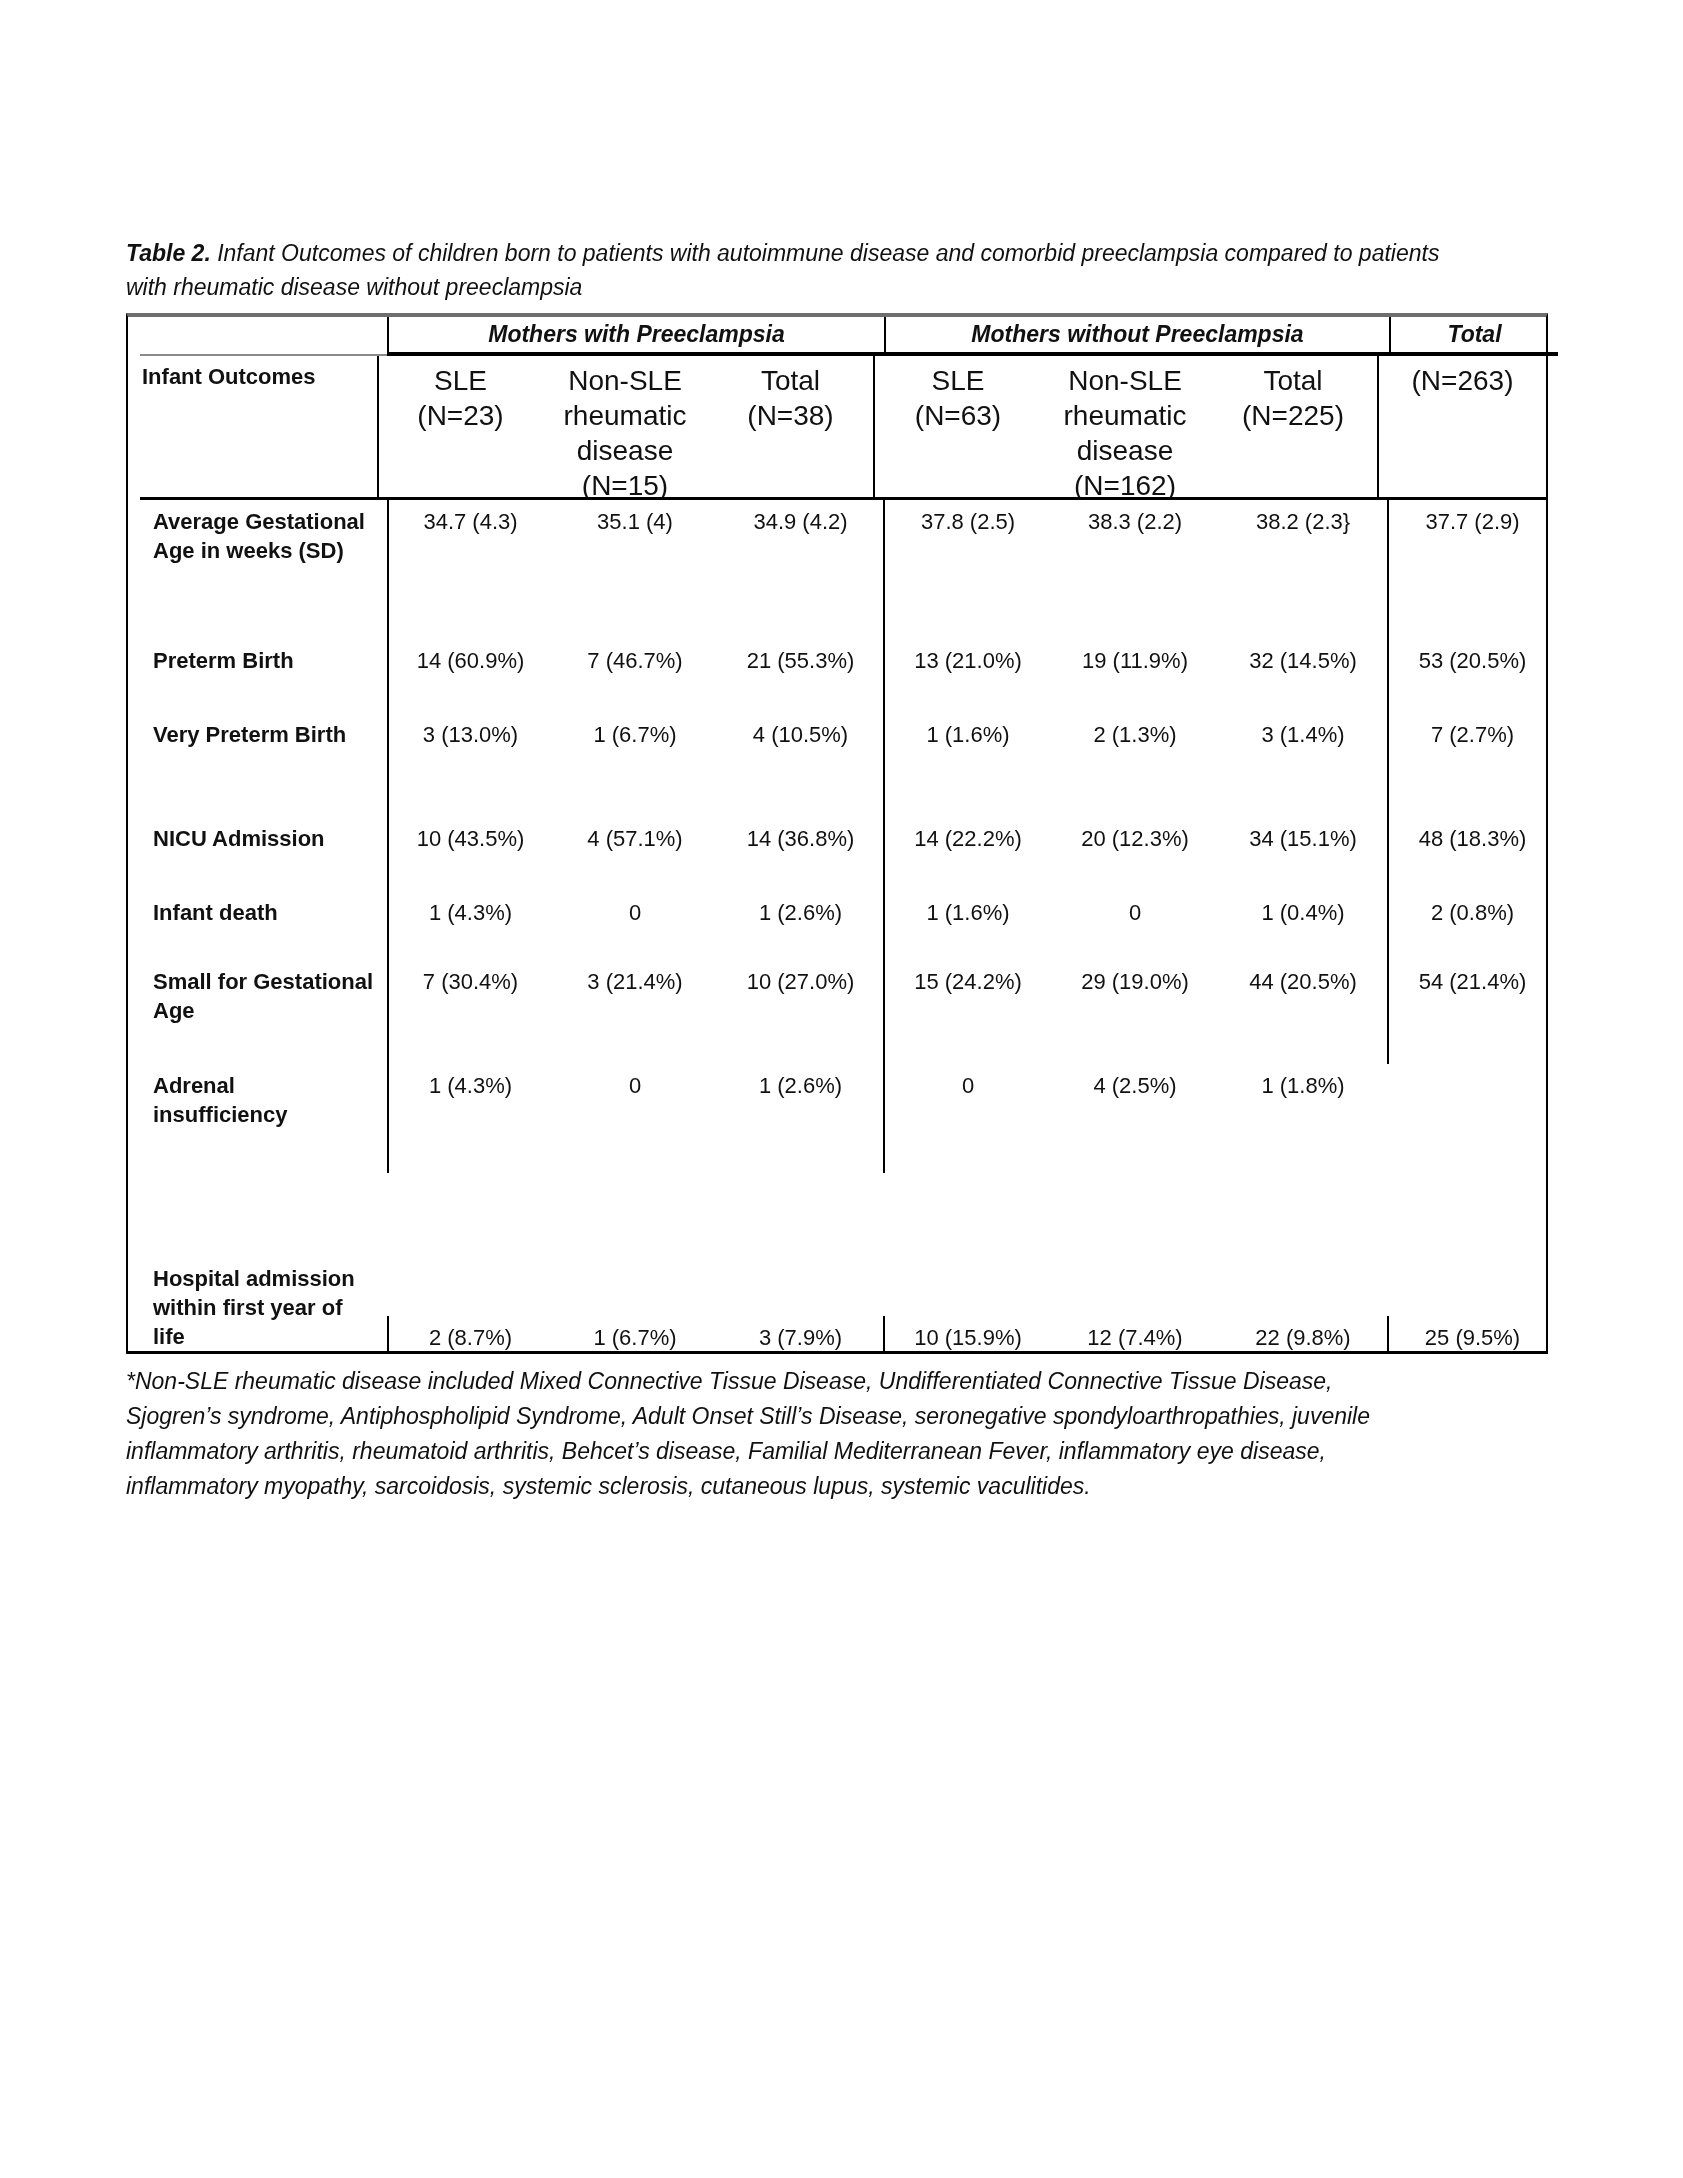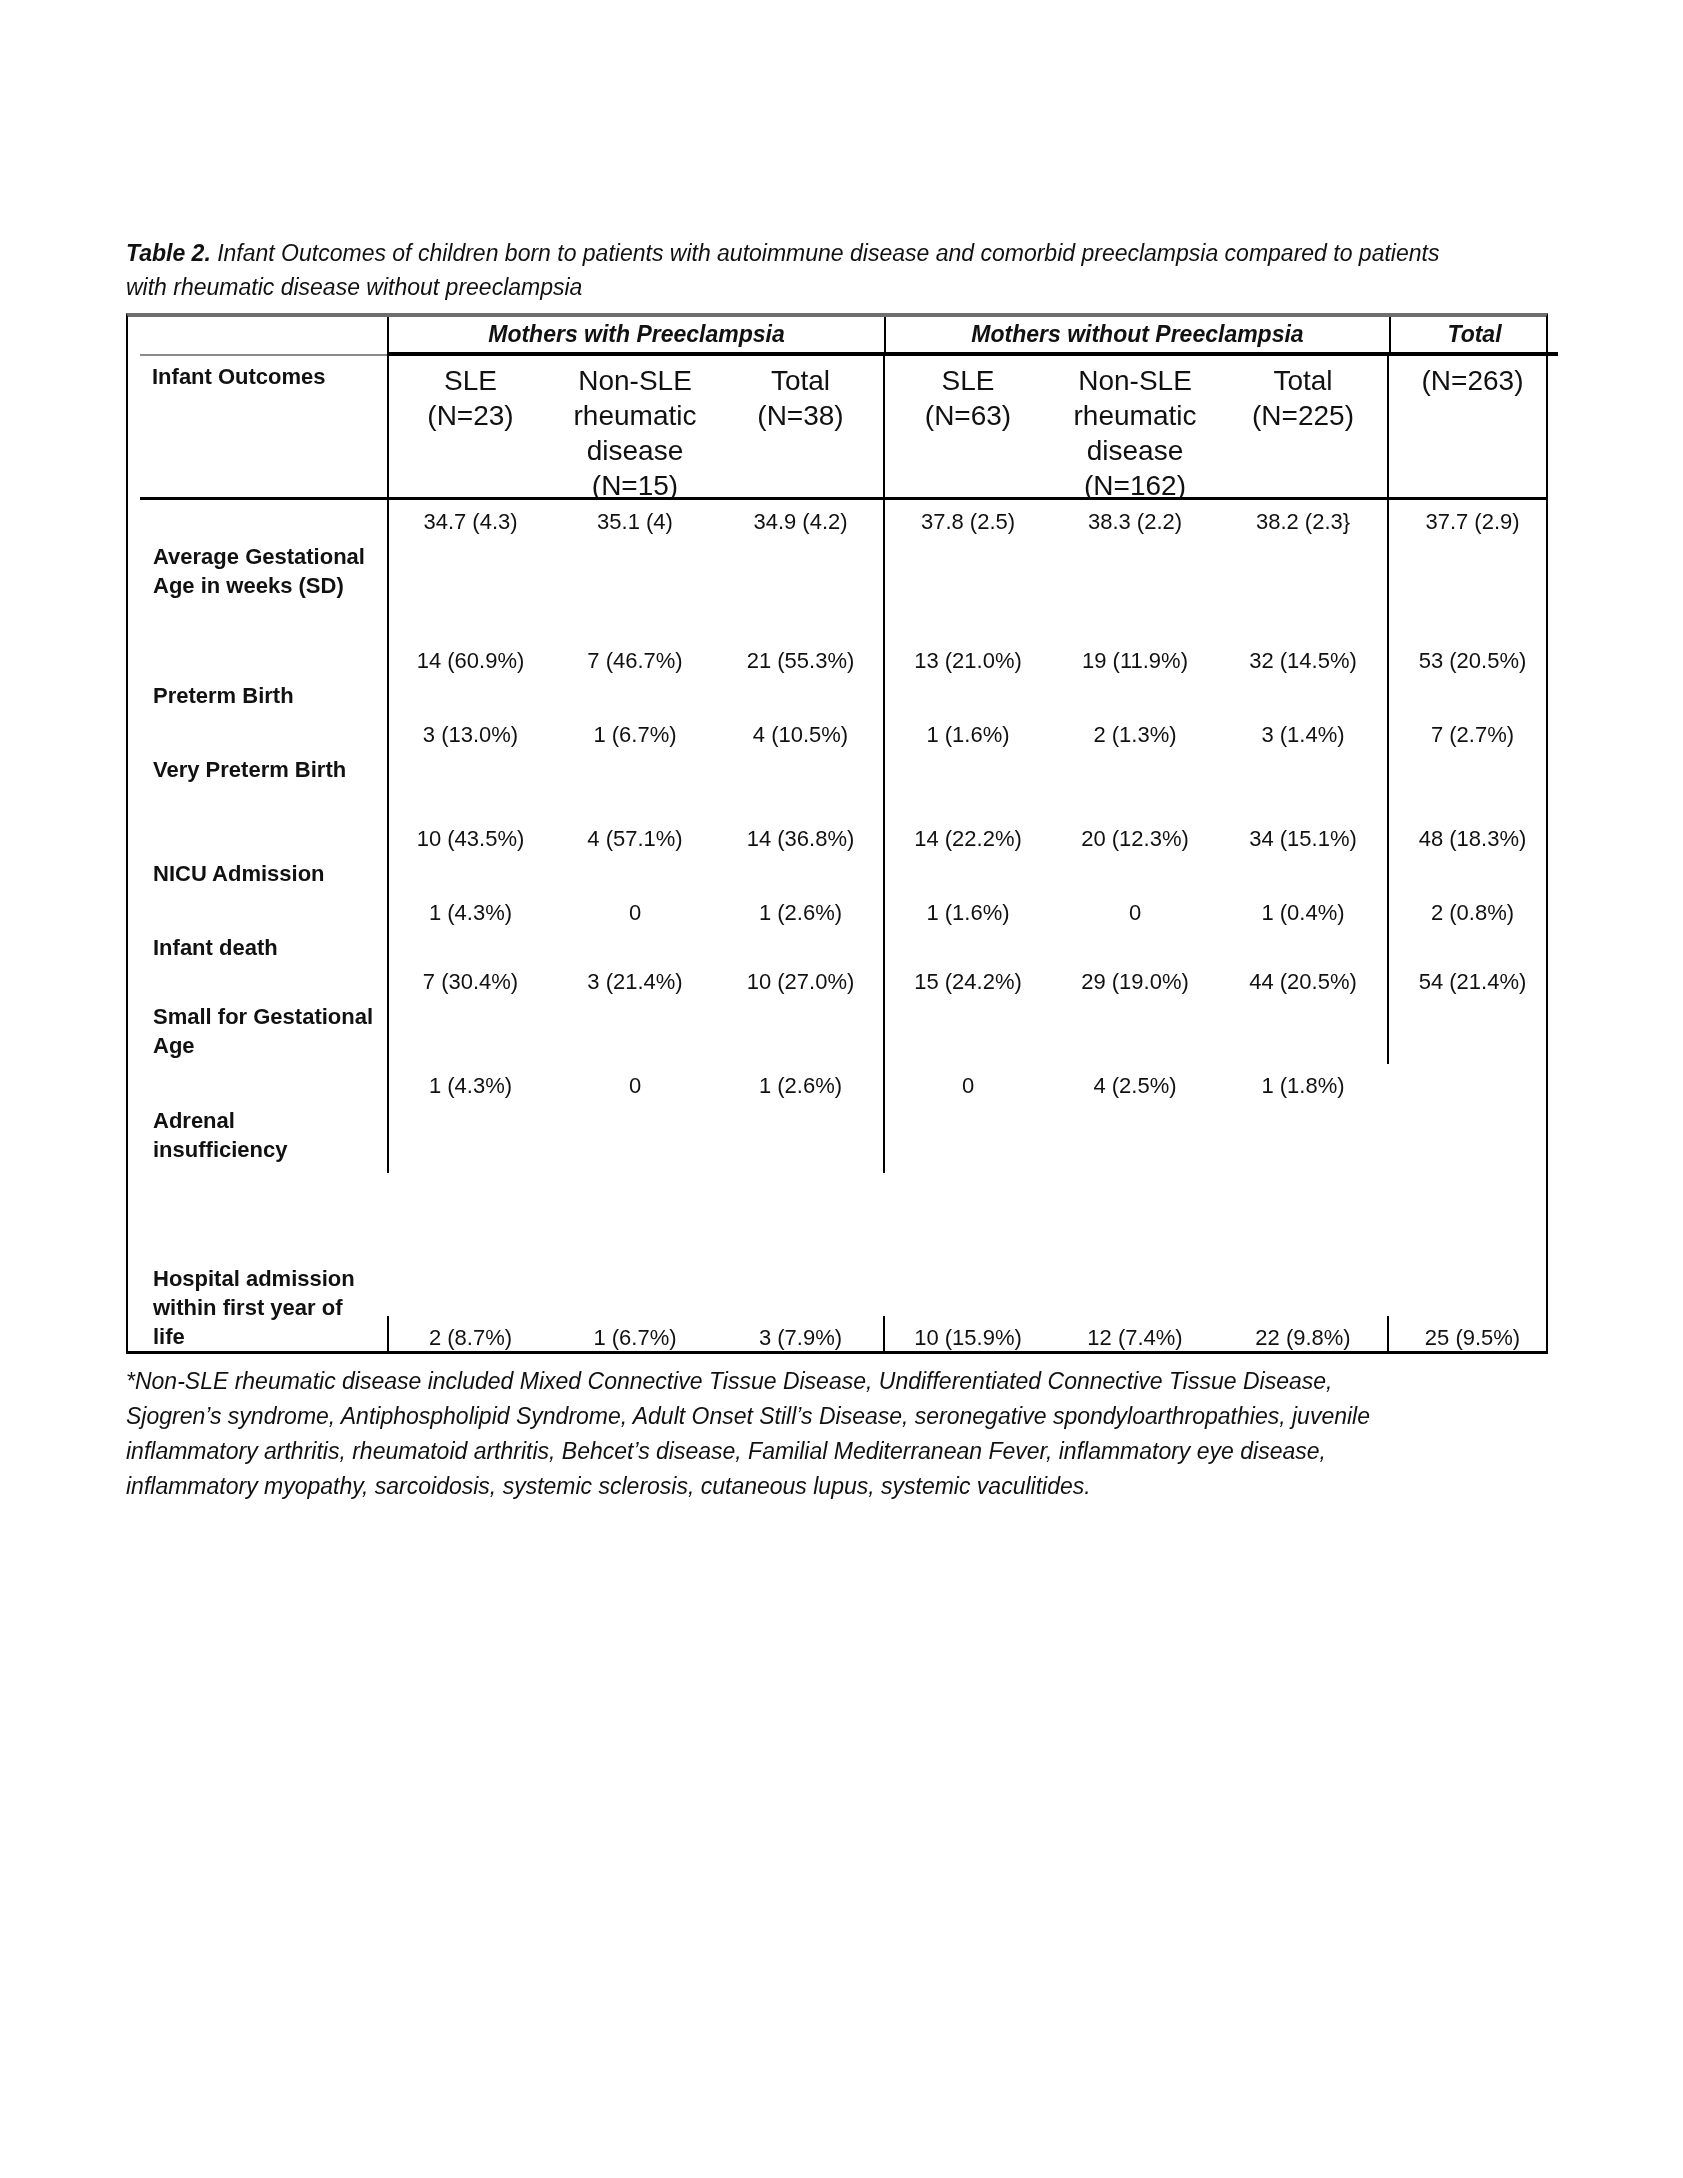"Infant Outcomes" .subhead-row { justify-content: none -> flex-end }
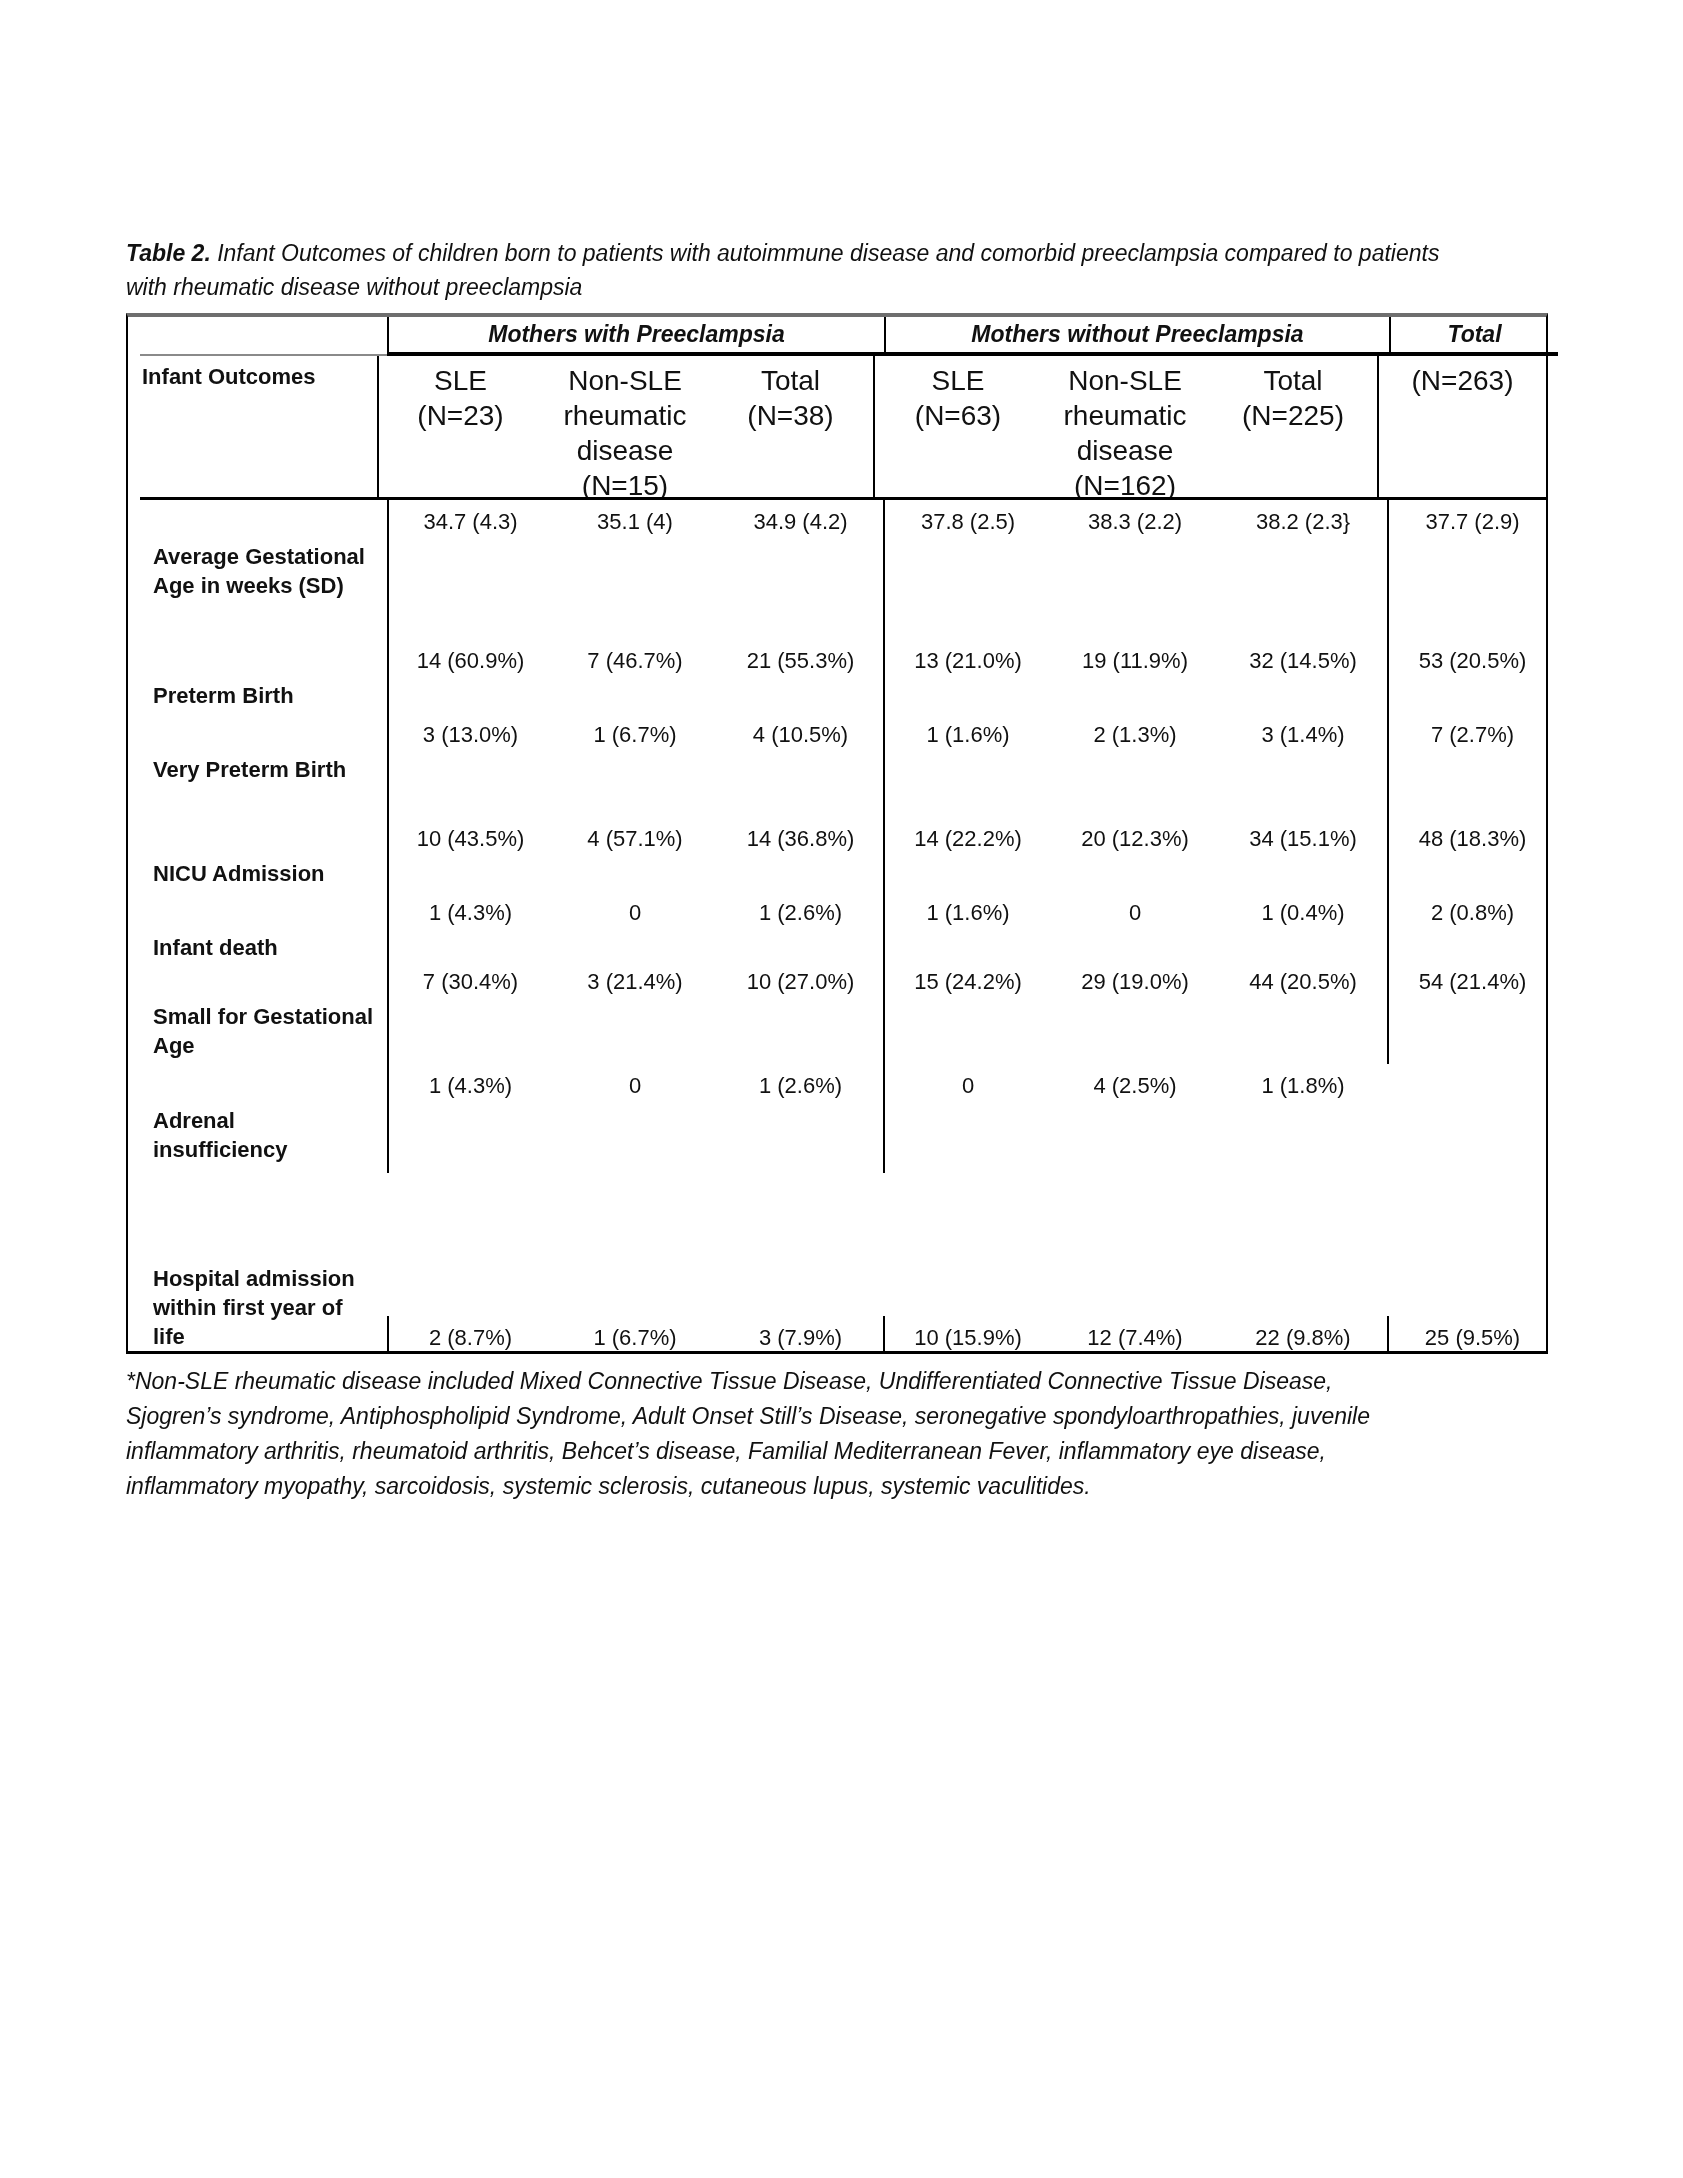"Average Gestational Age in weeks" .body-row .outcome { margin-top: 35px -> none }
